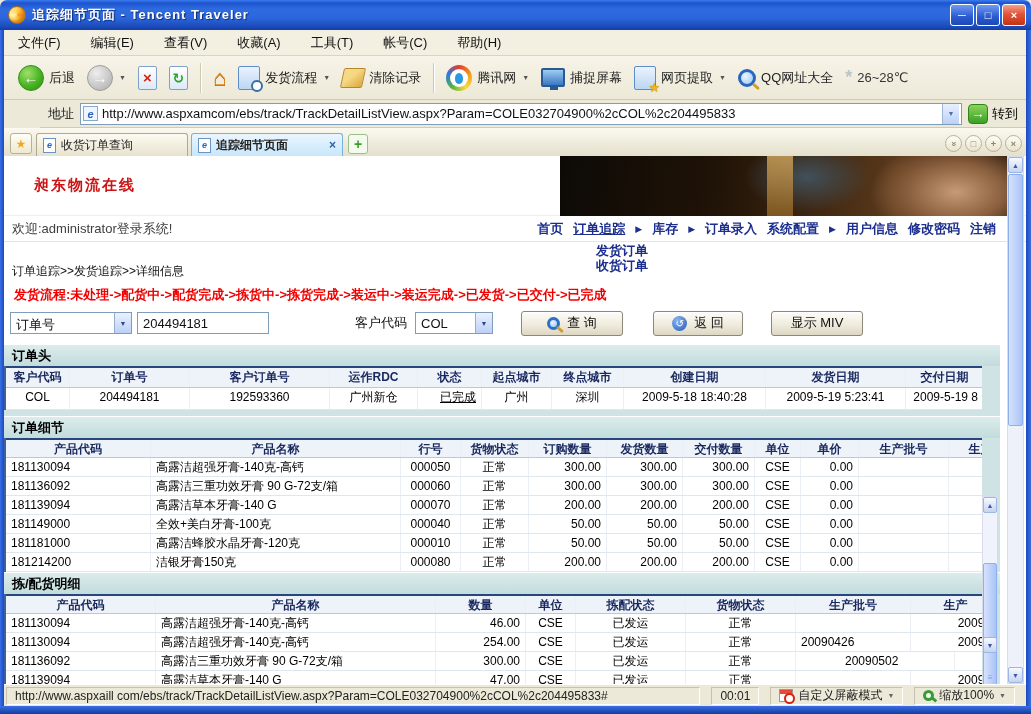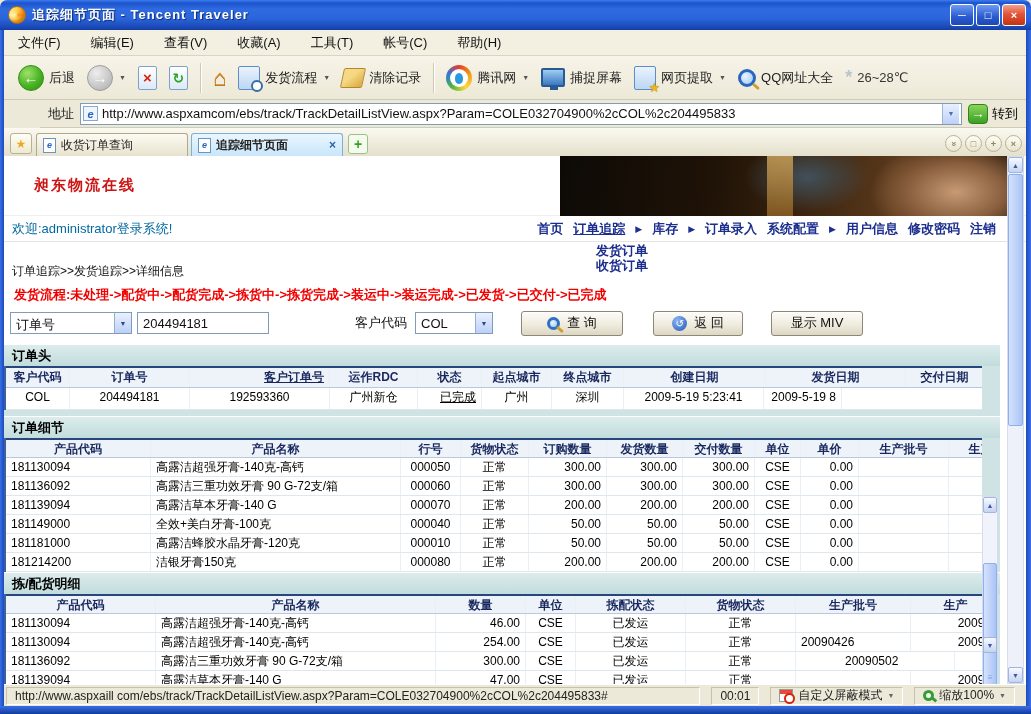"欢迎:administrator登录系统!" .welcome { color: #0369a1 -> #404040 }
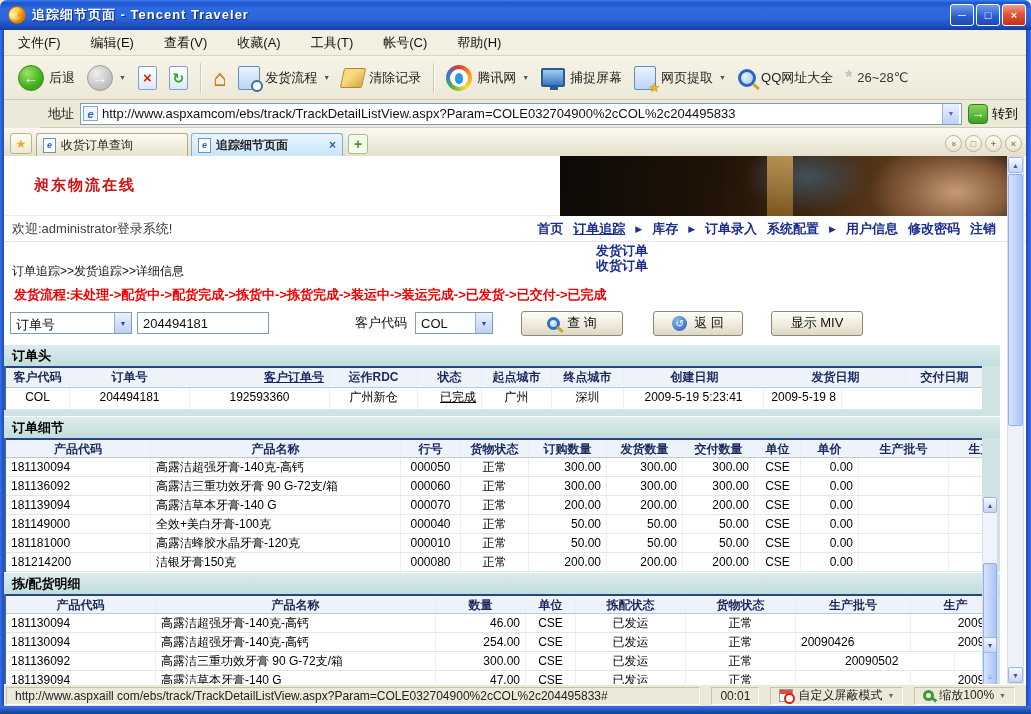"客户订单号" div.tcell { text-align: right -> center; text-decoration: underline -> none }
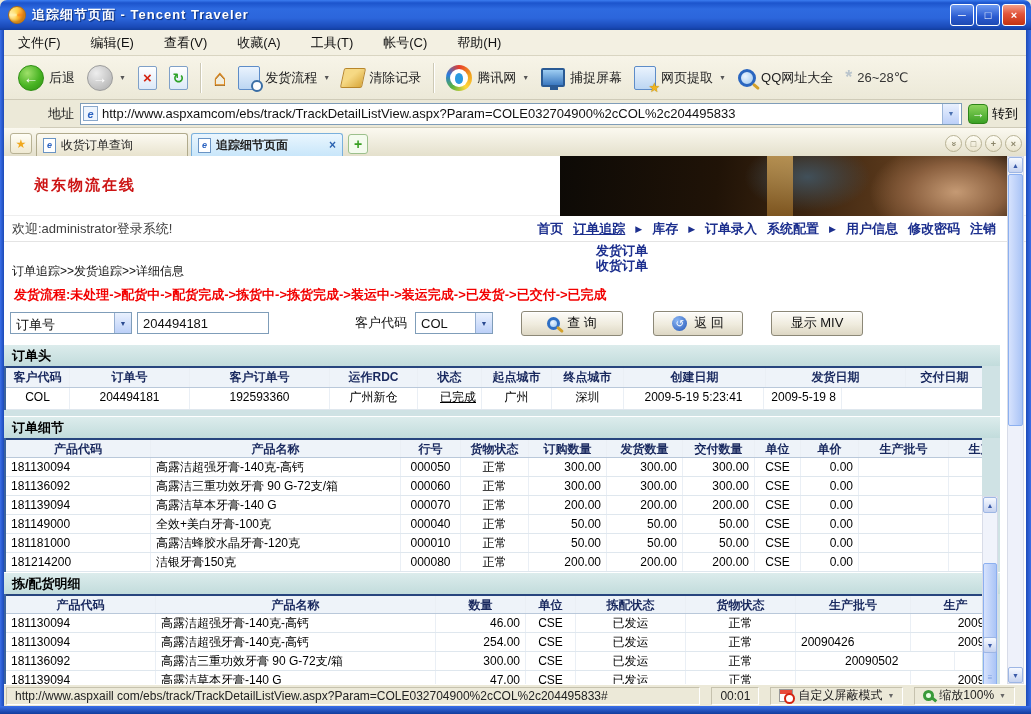"2009-5-18 18:40:28" div.tcell { html: none -> <div>2009-5-18 18:40:28</div> }
